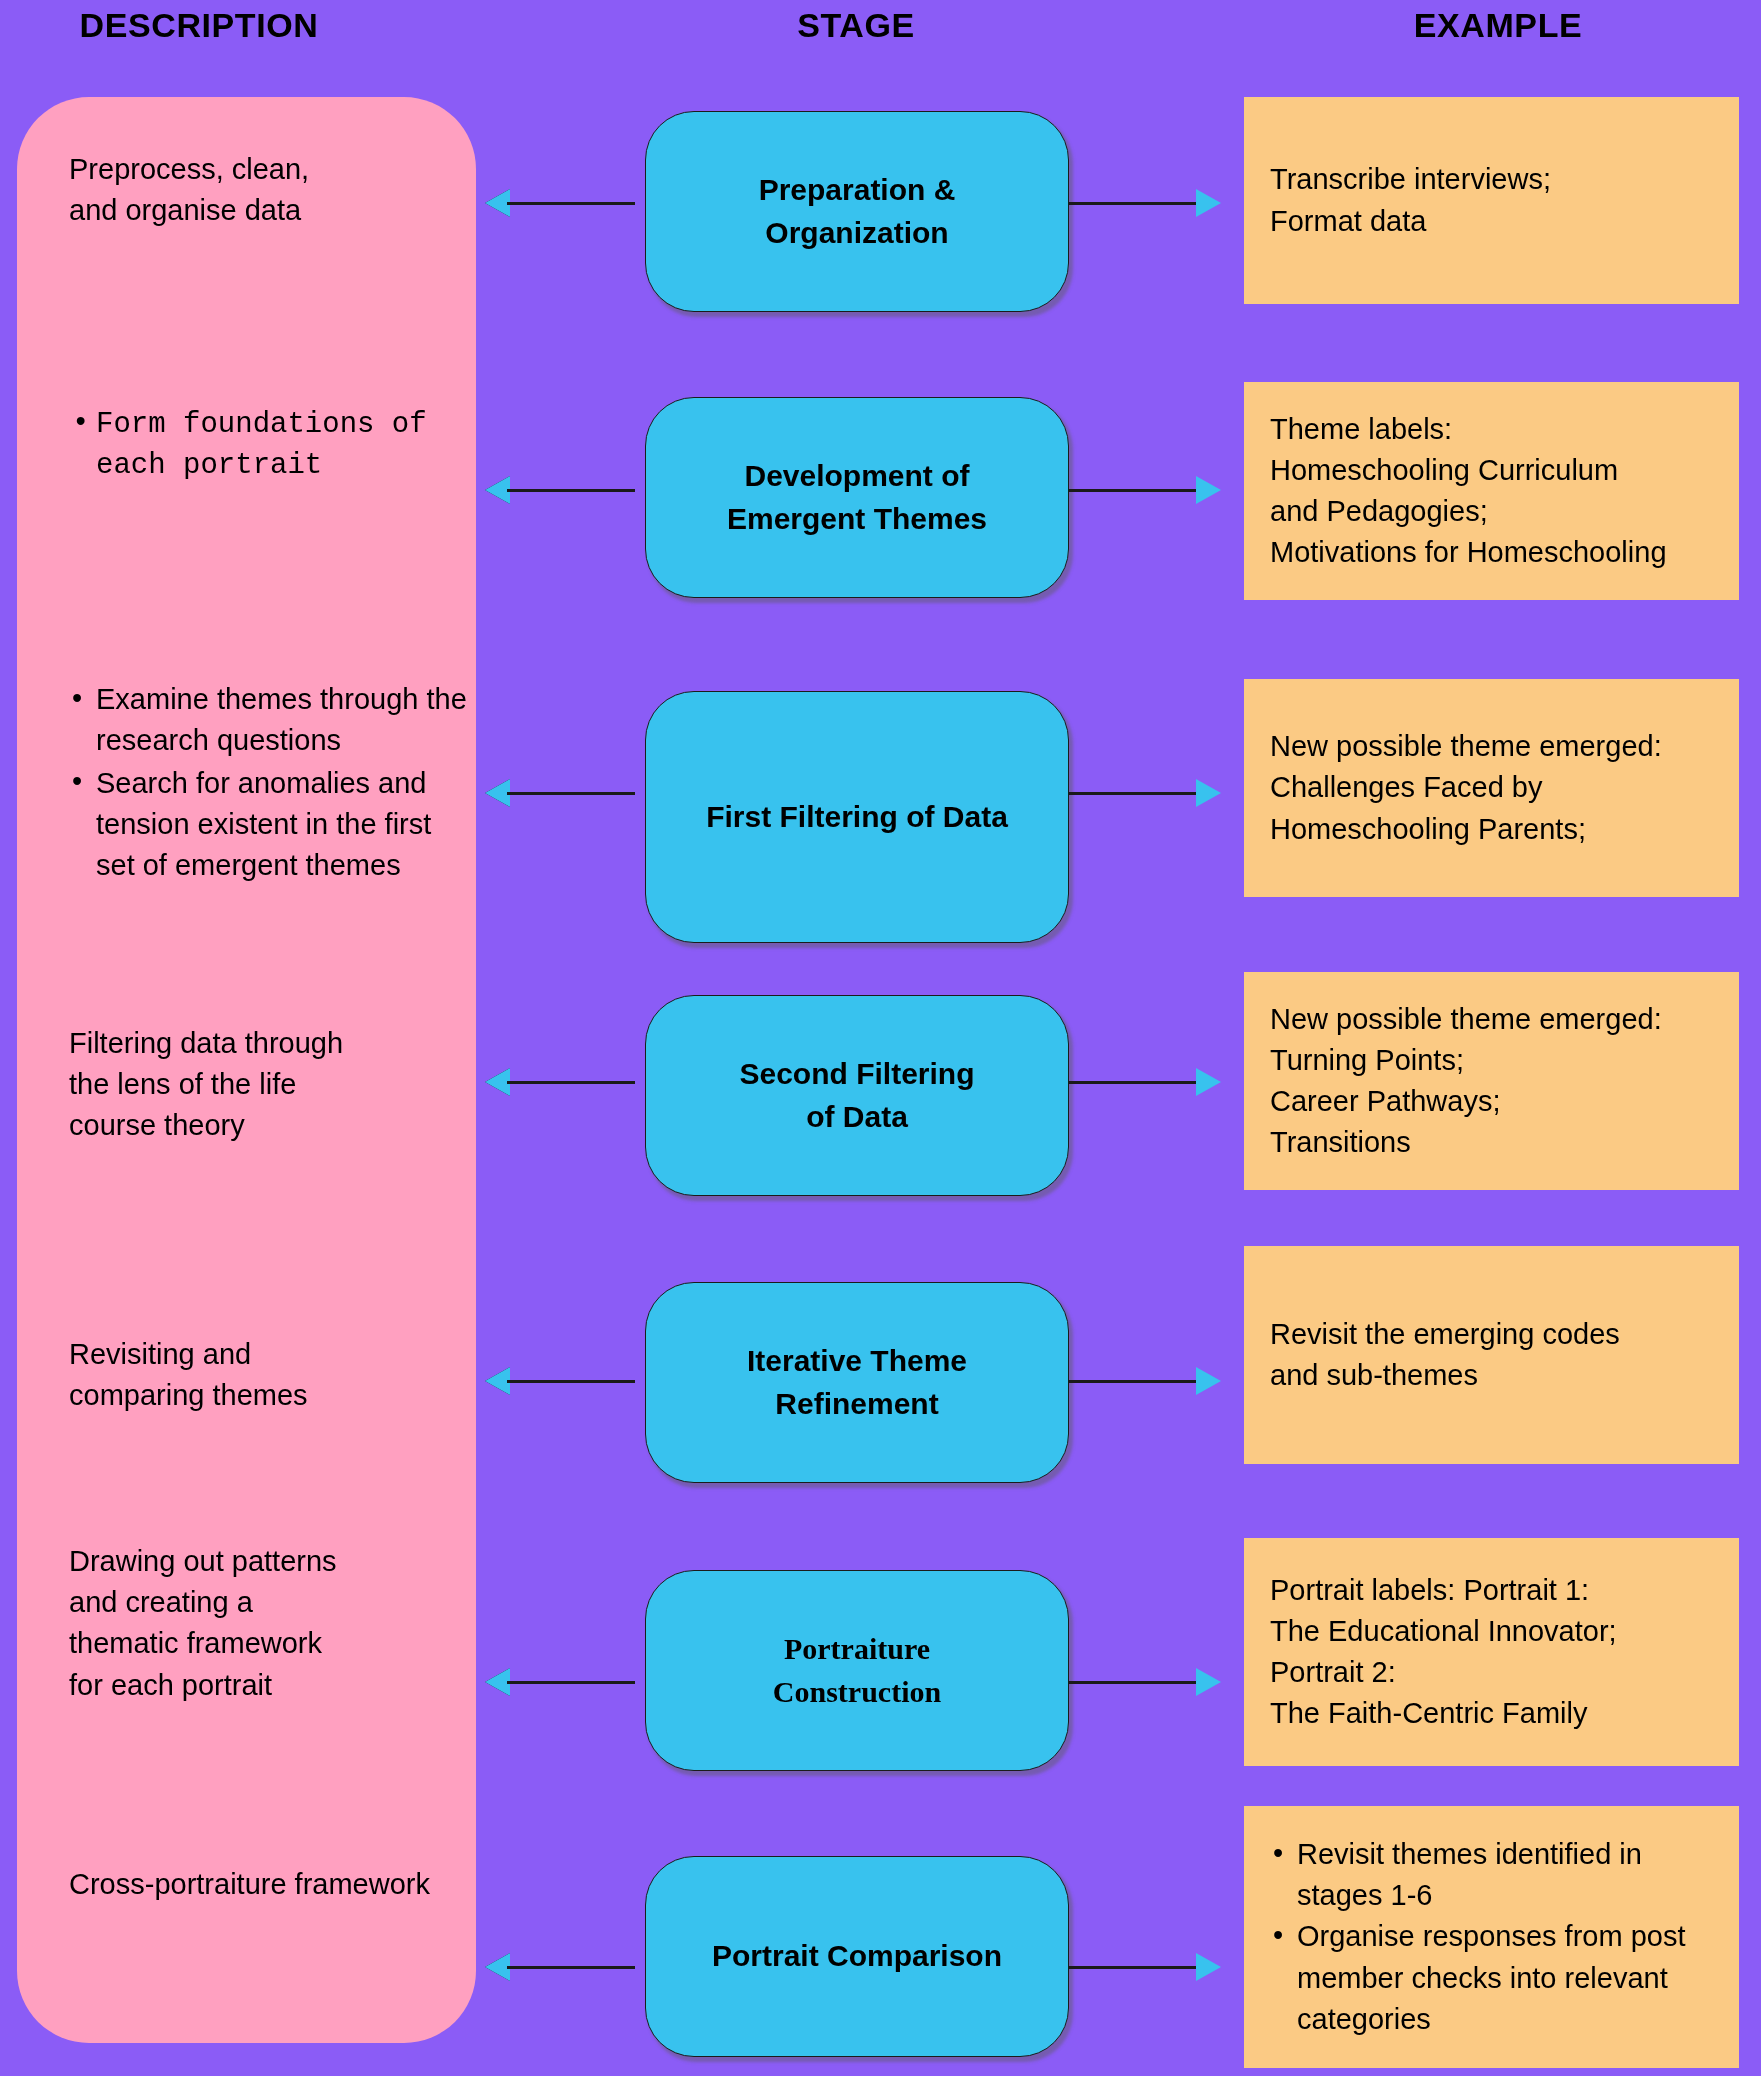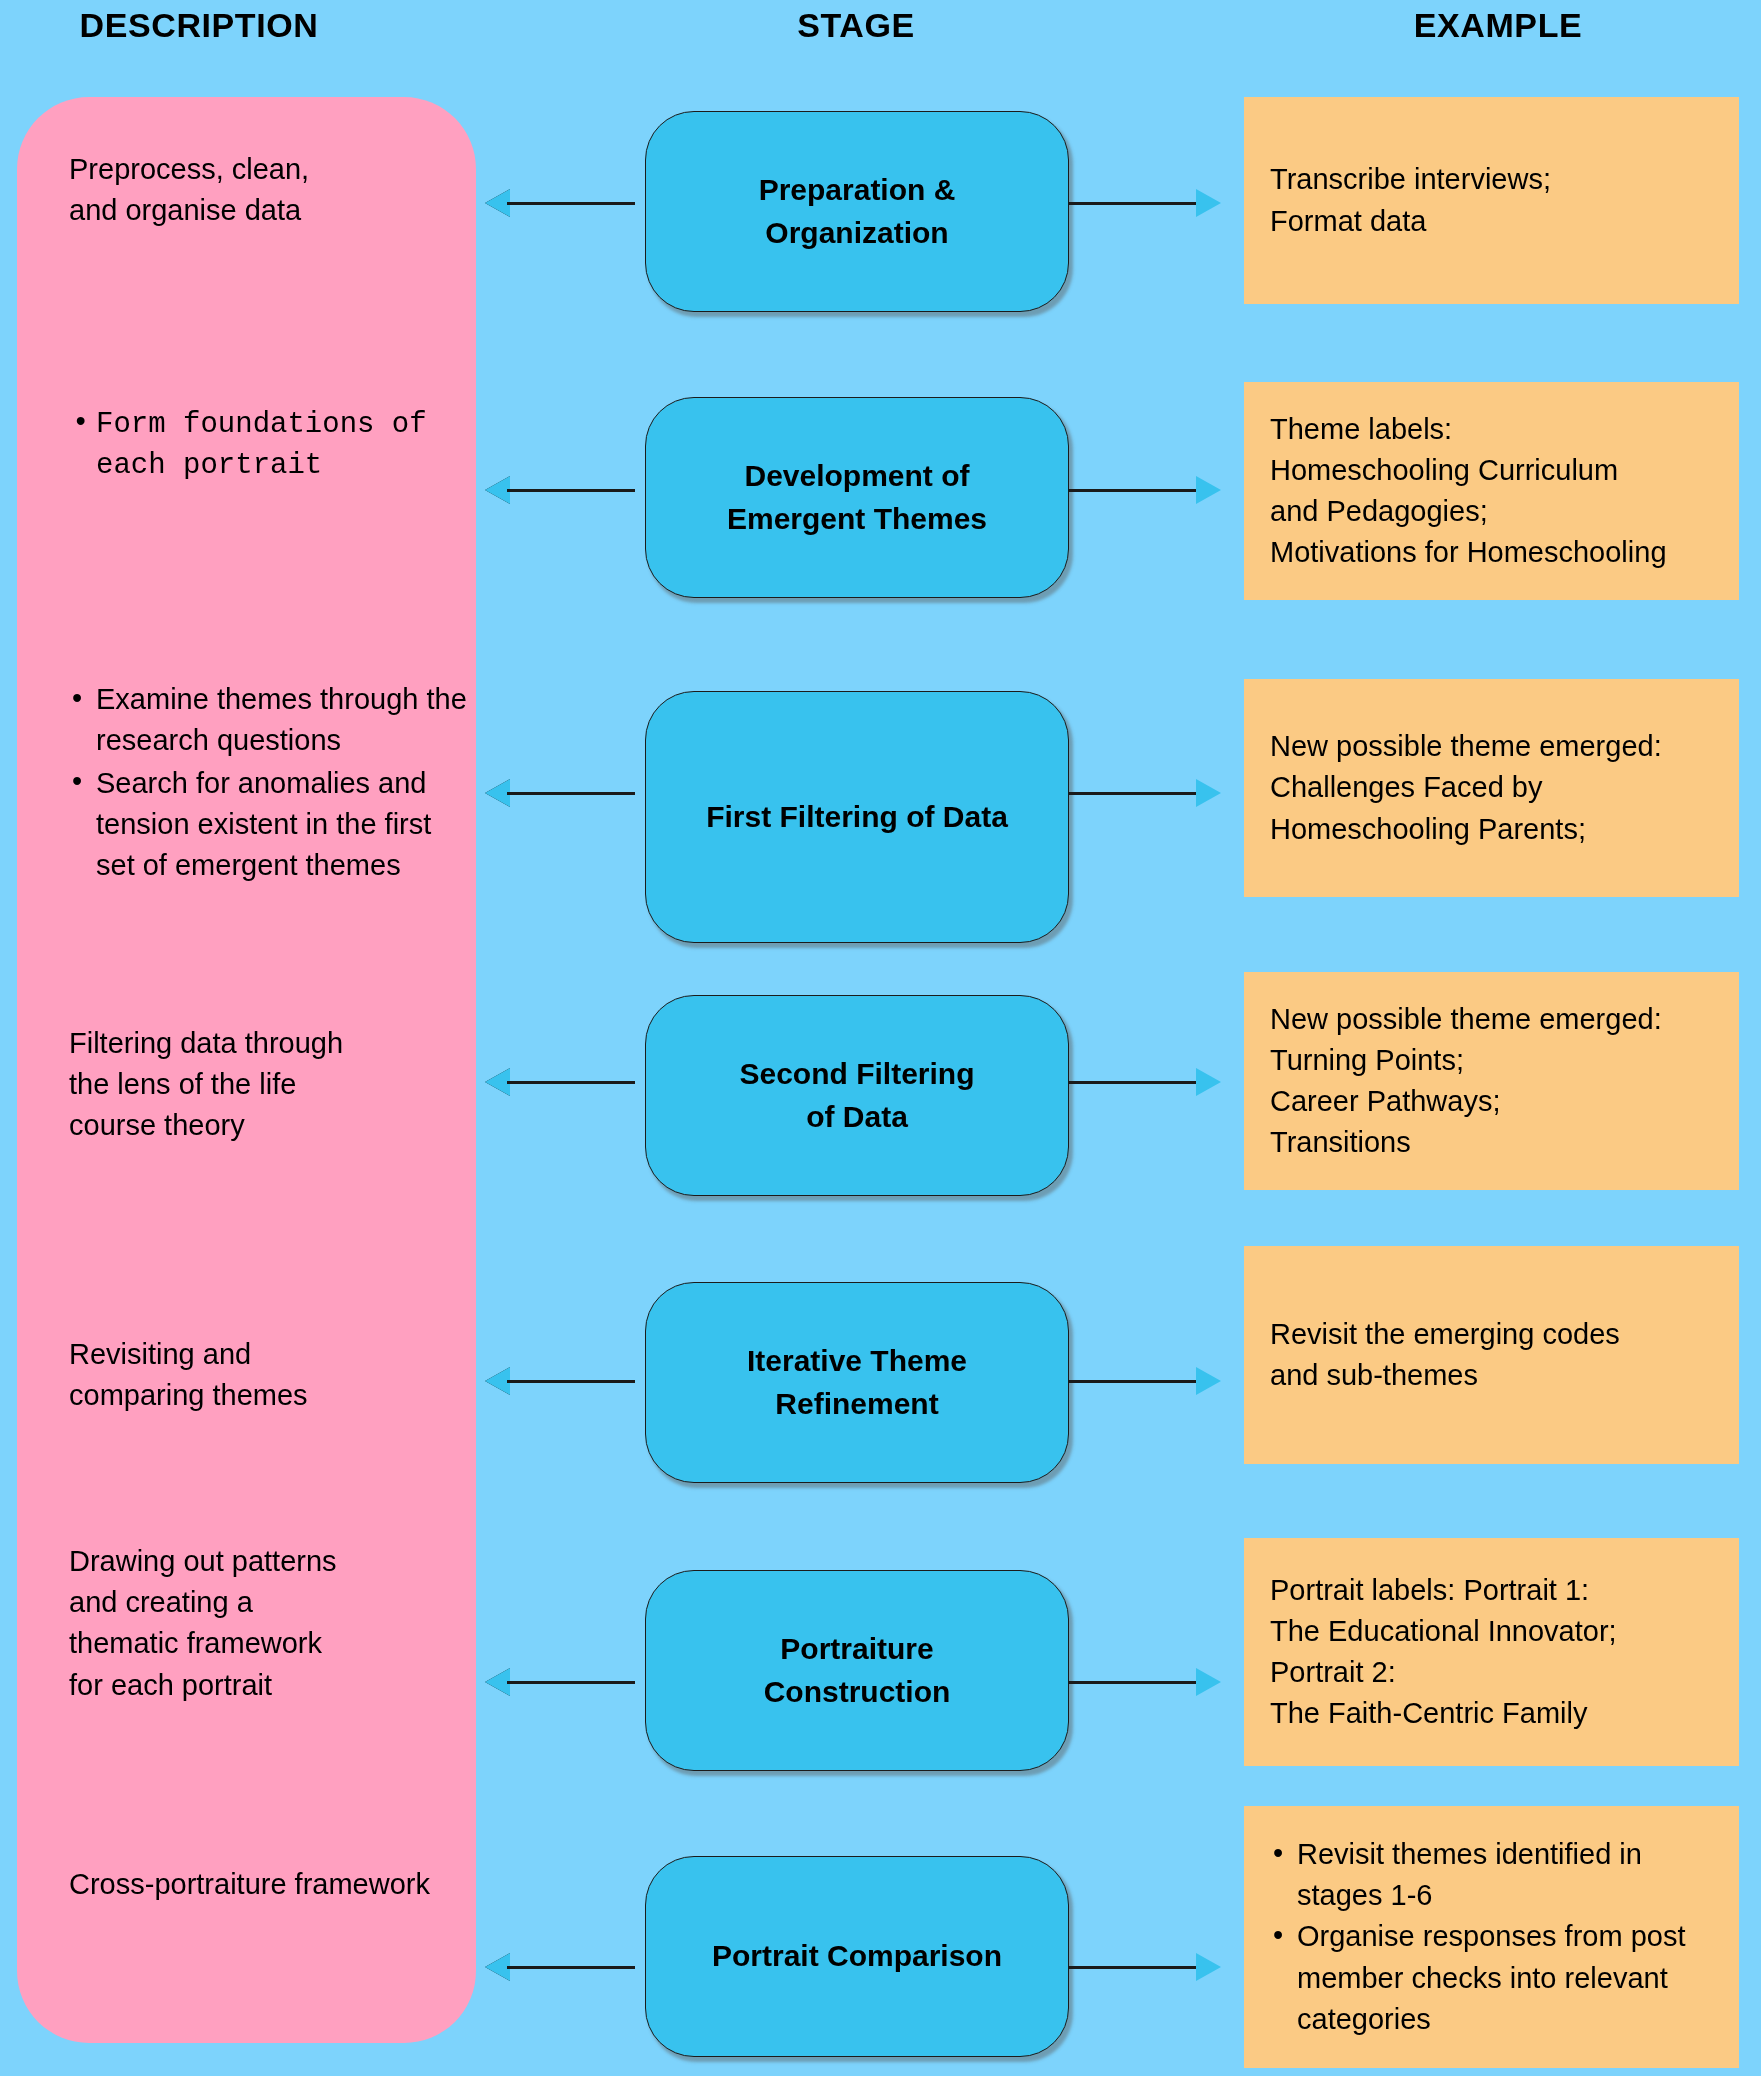"DESCRIPTION" #page { background: #7dd3fc -> #8b5cf6 }
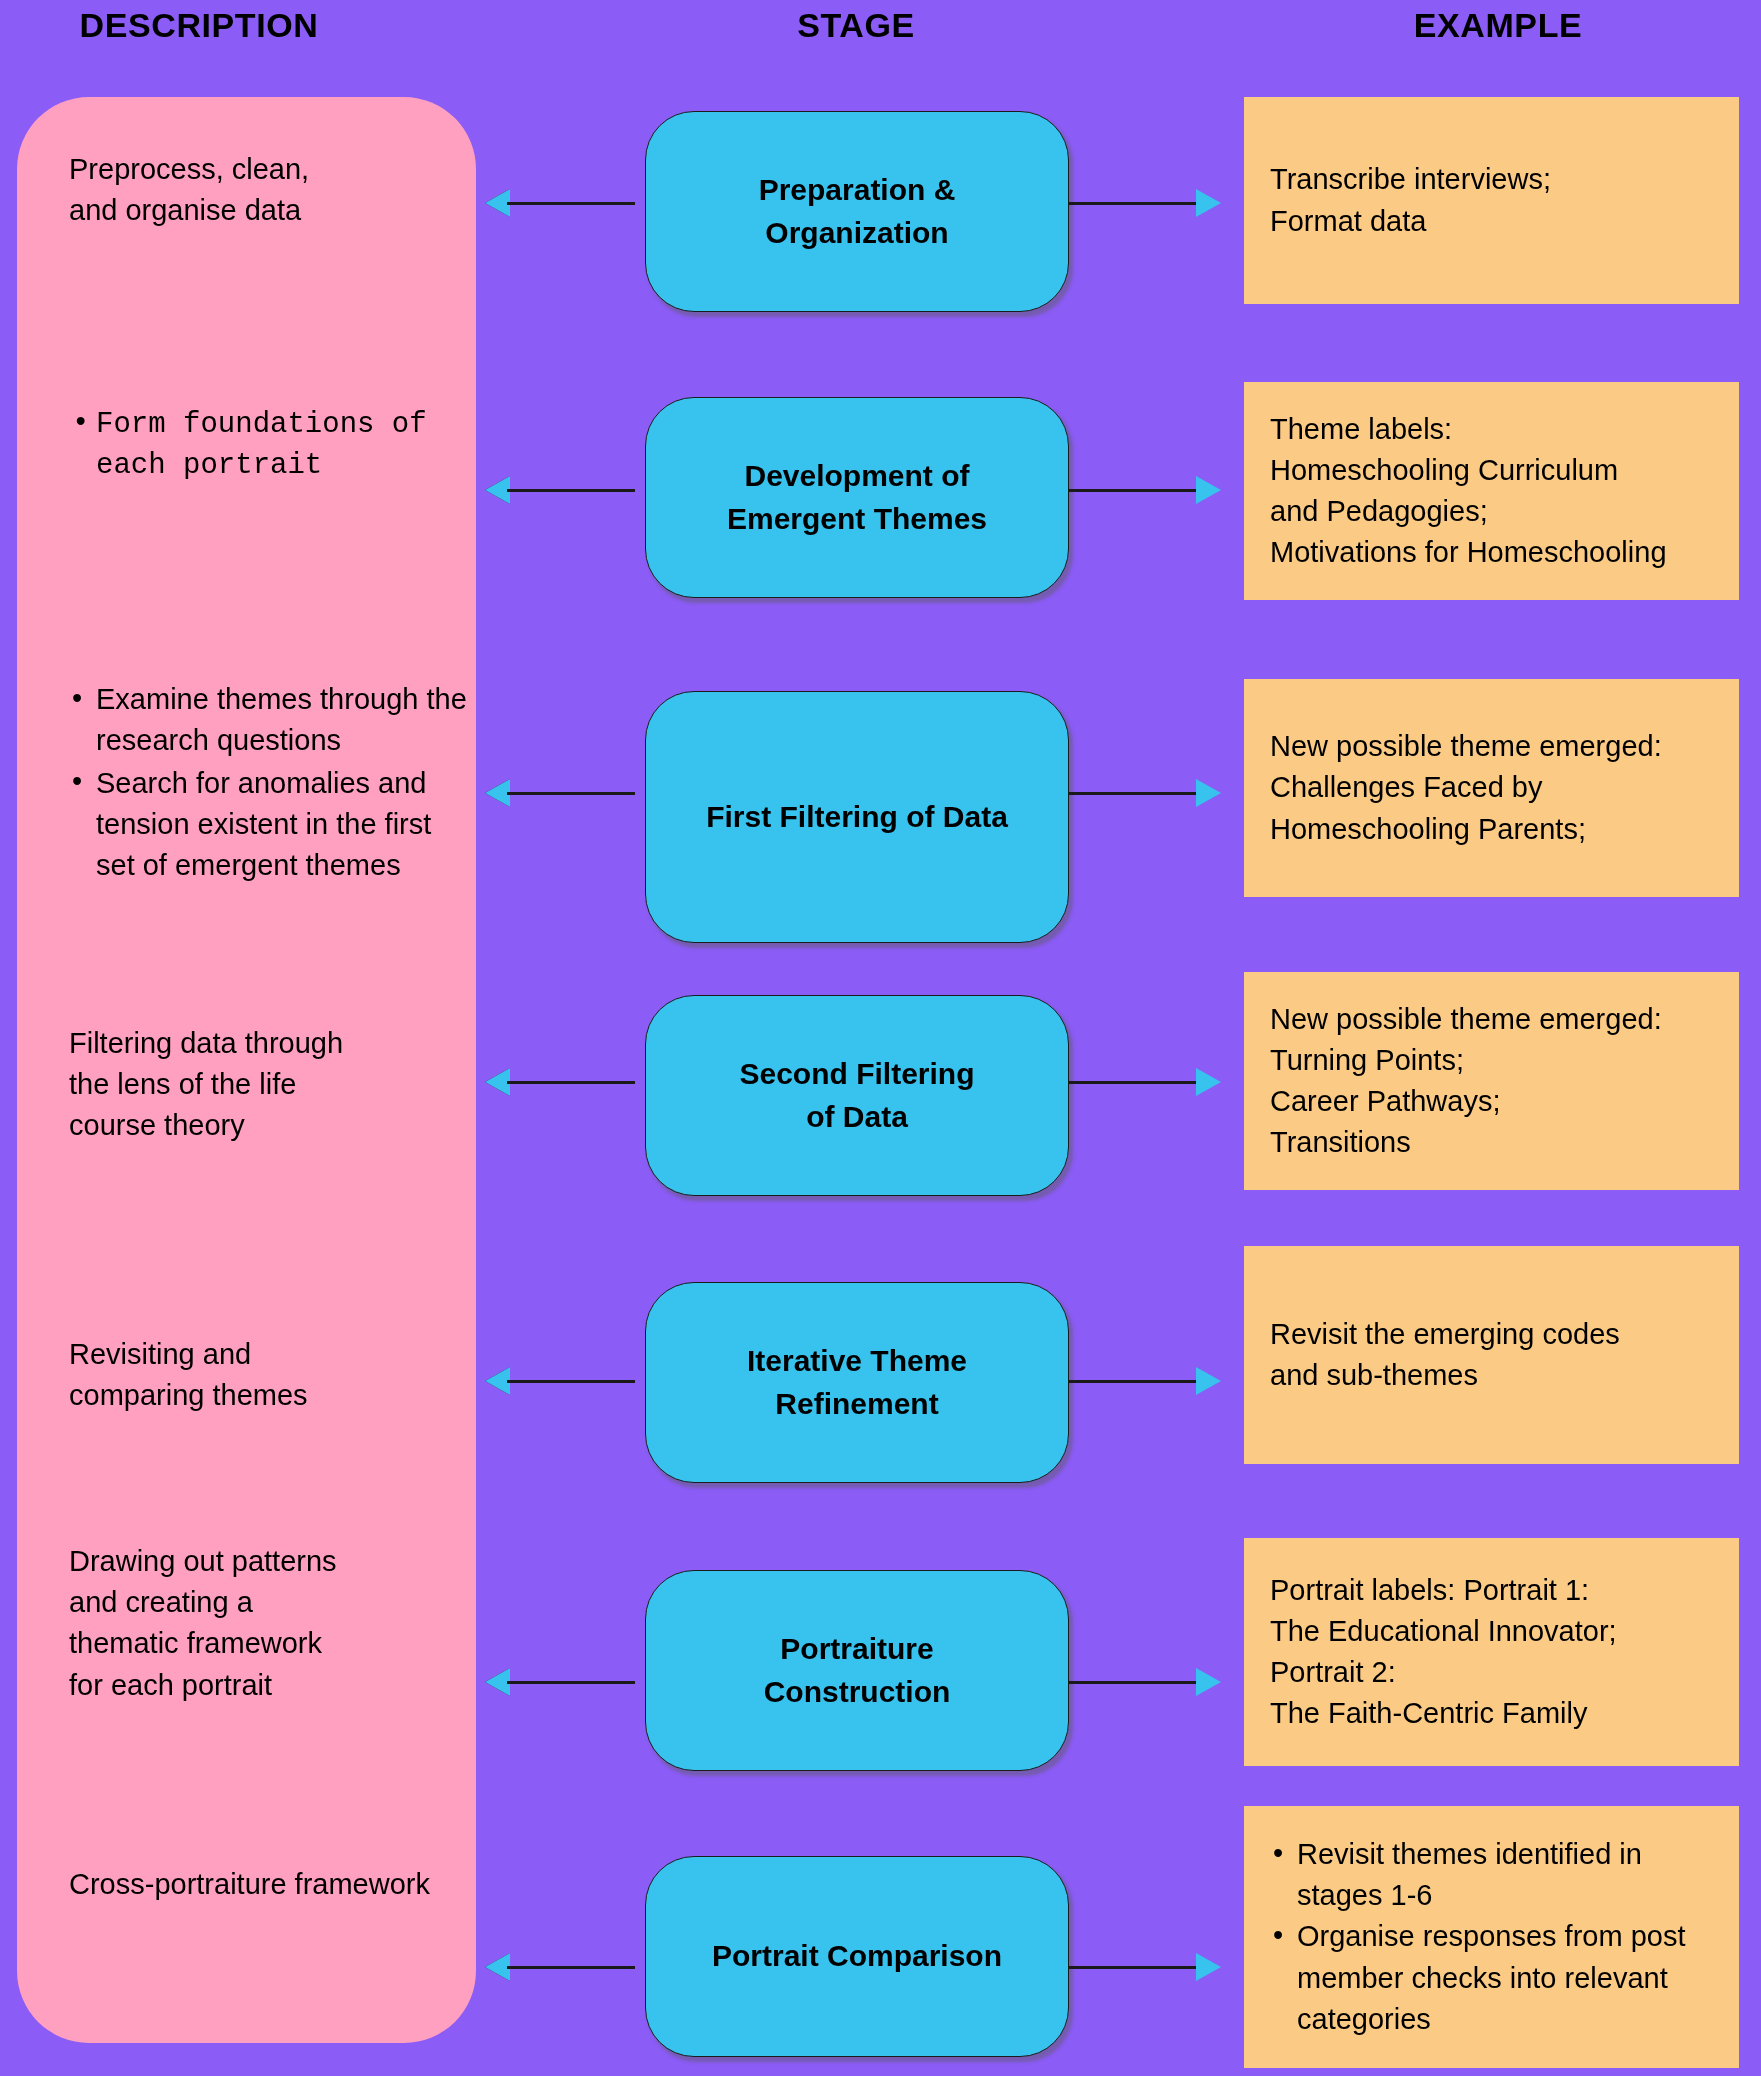"Portraiture" div.stage-box { font-family: none -> Liberation Serif, serif }
